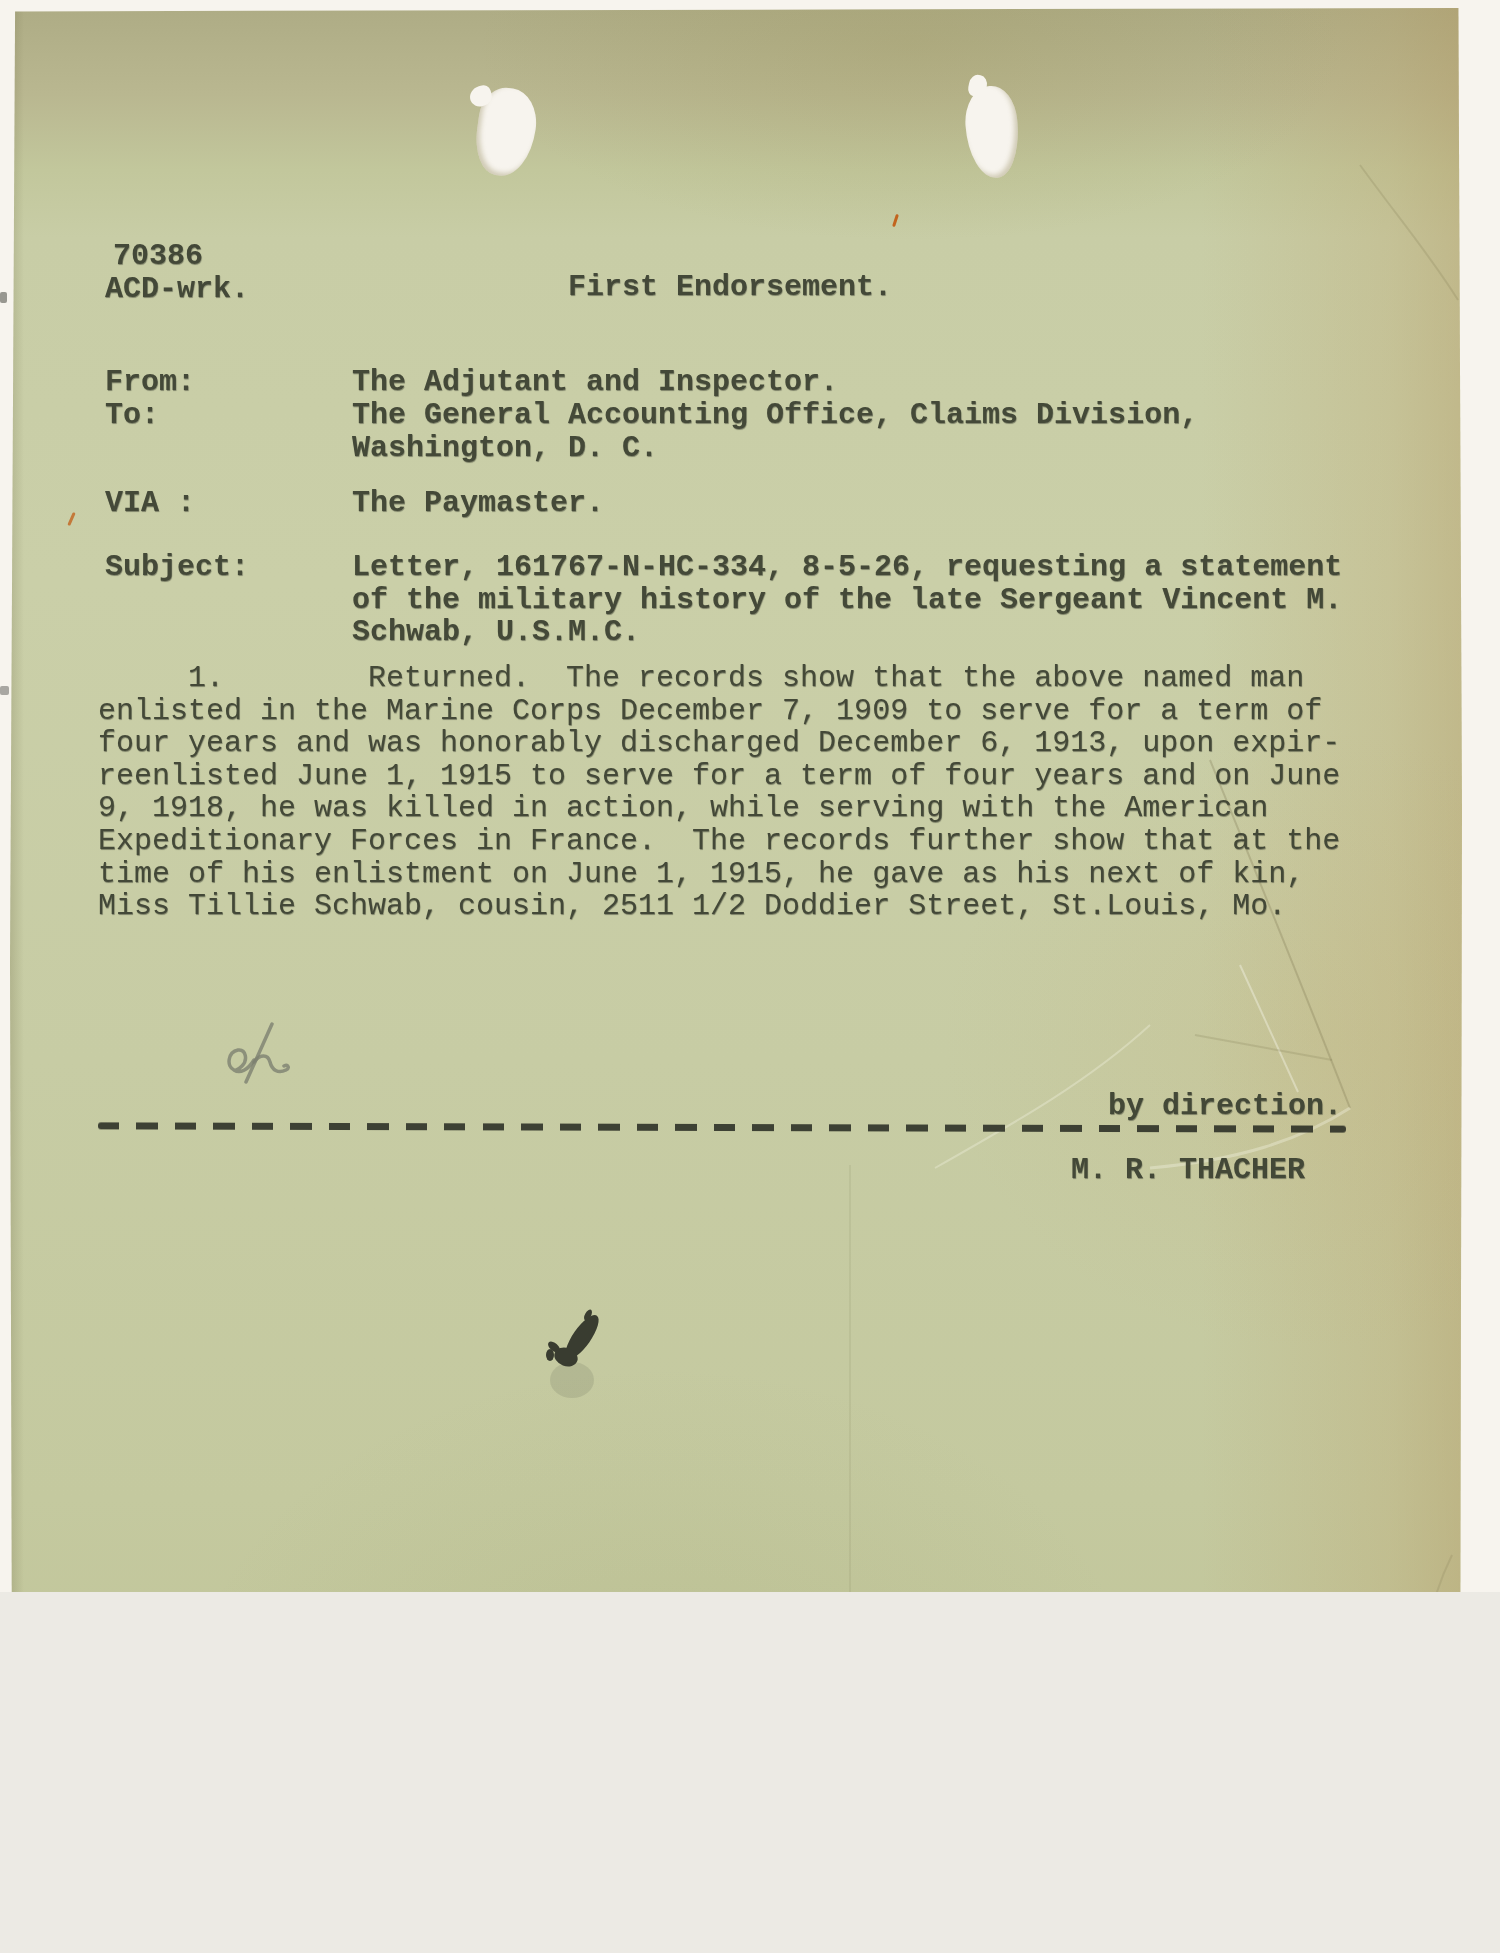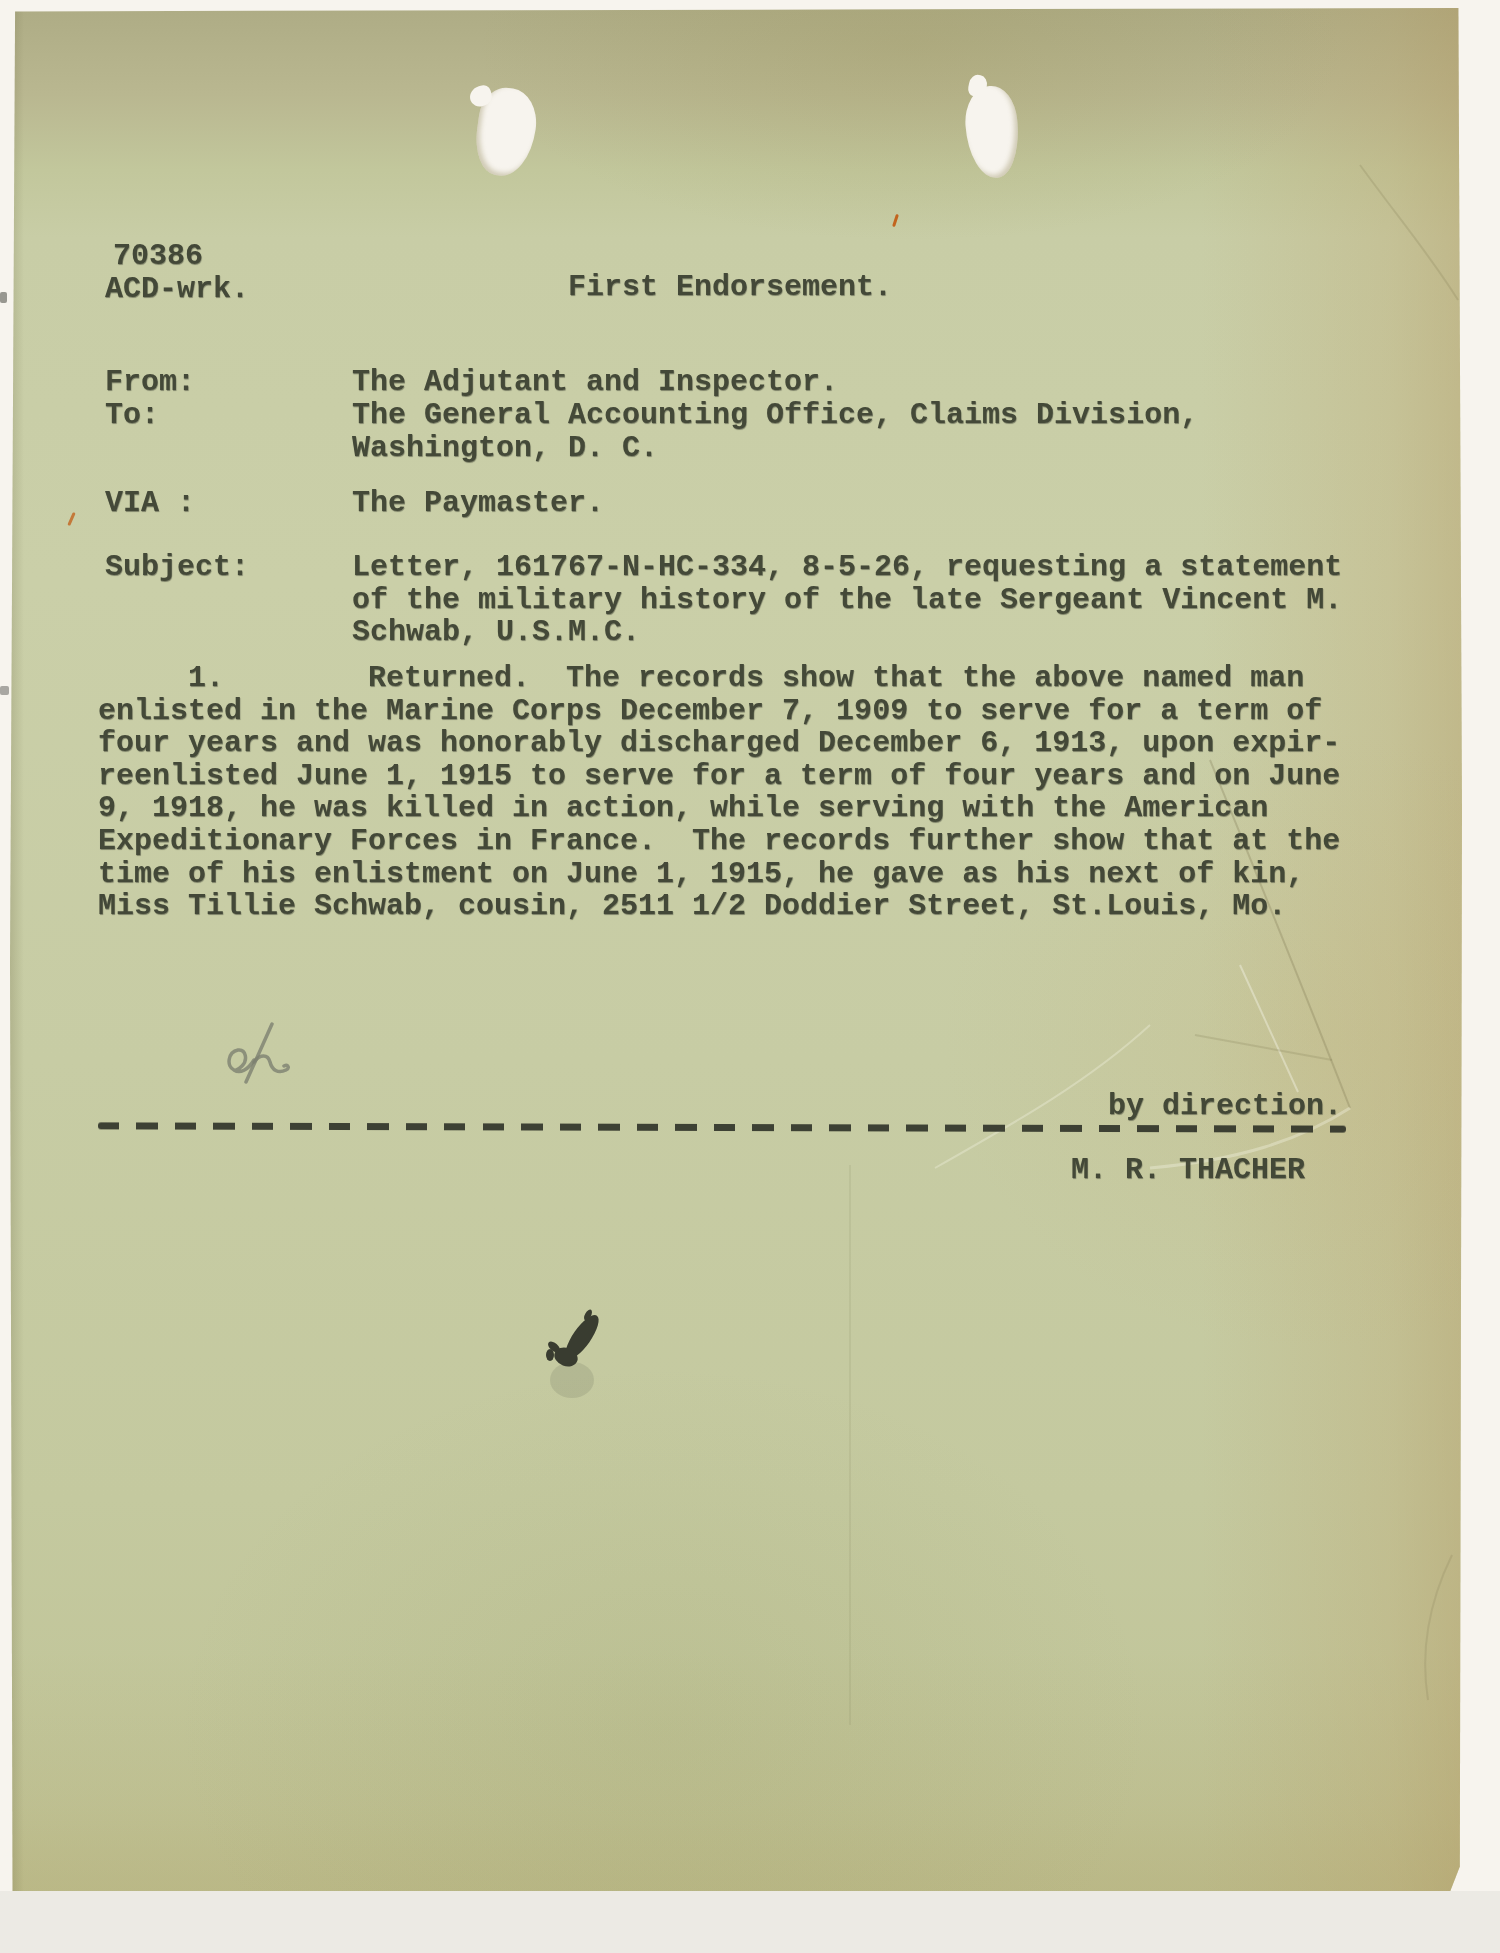"70386" .canvas { height: 1891px -> 1592px }
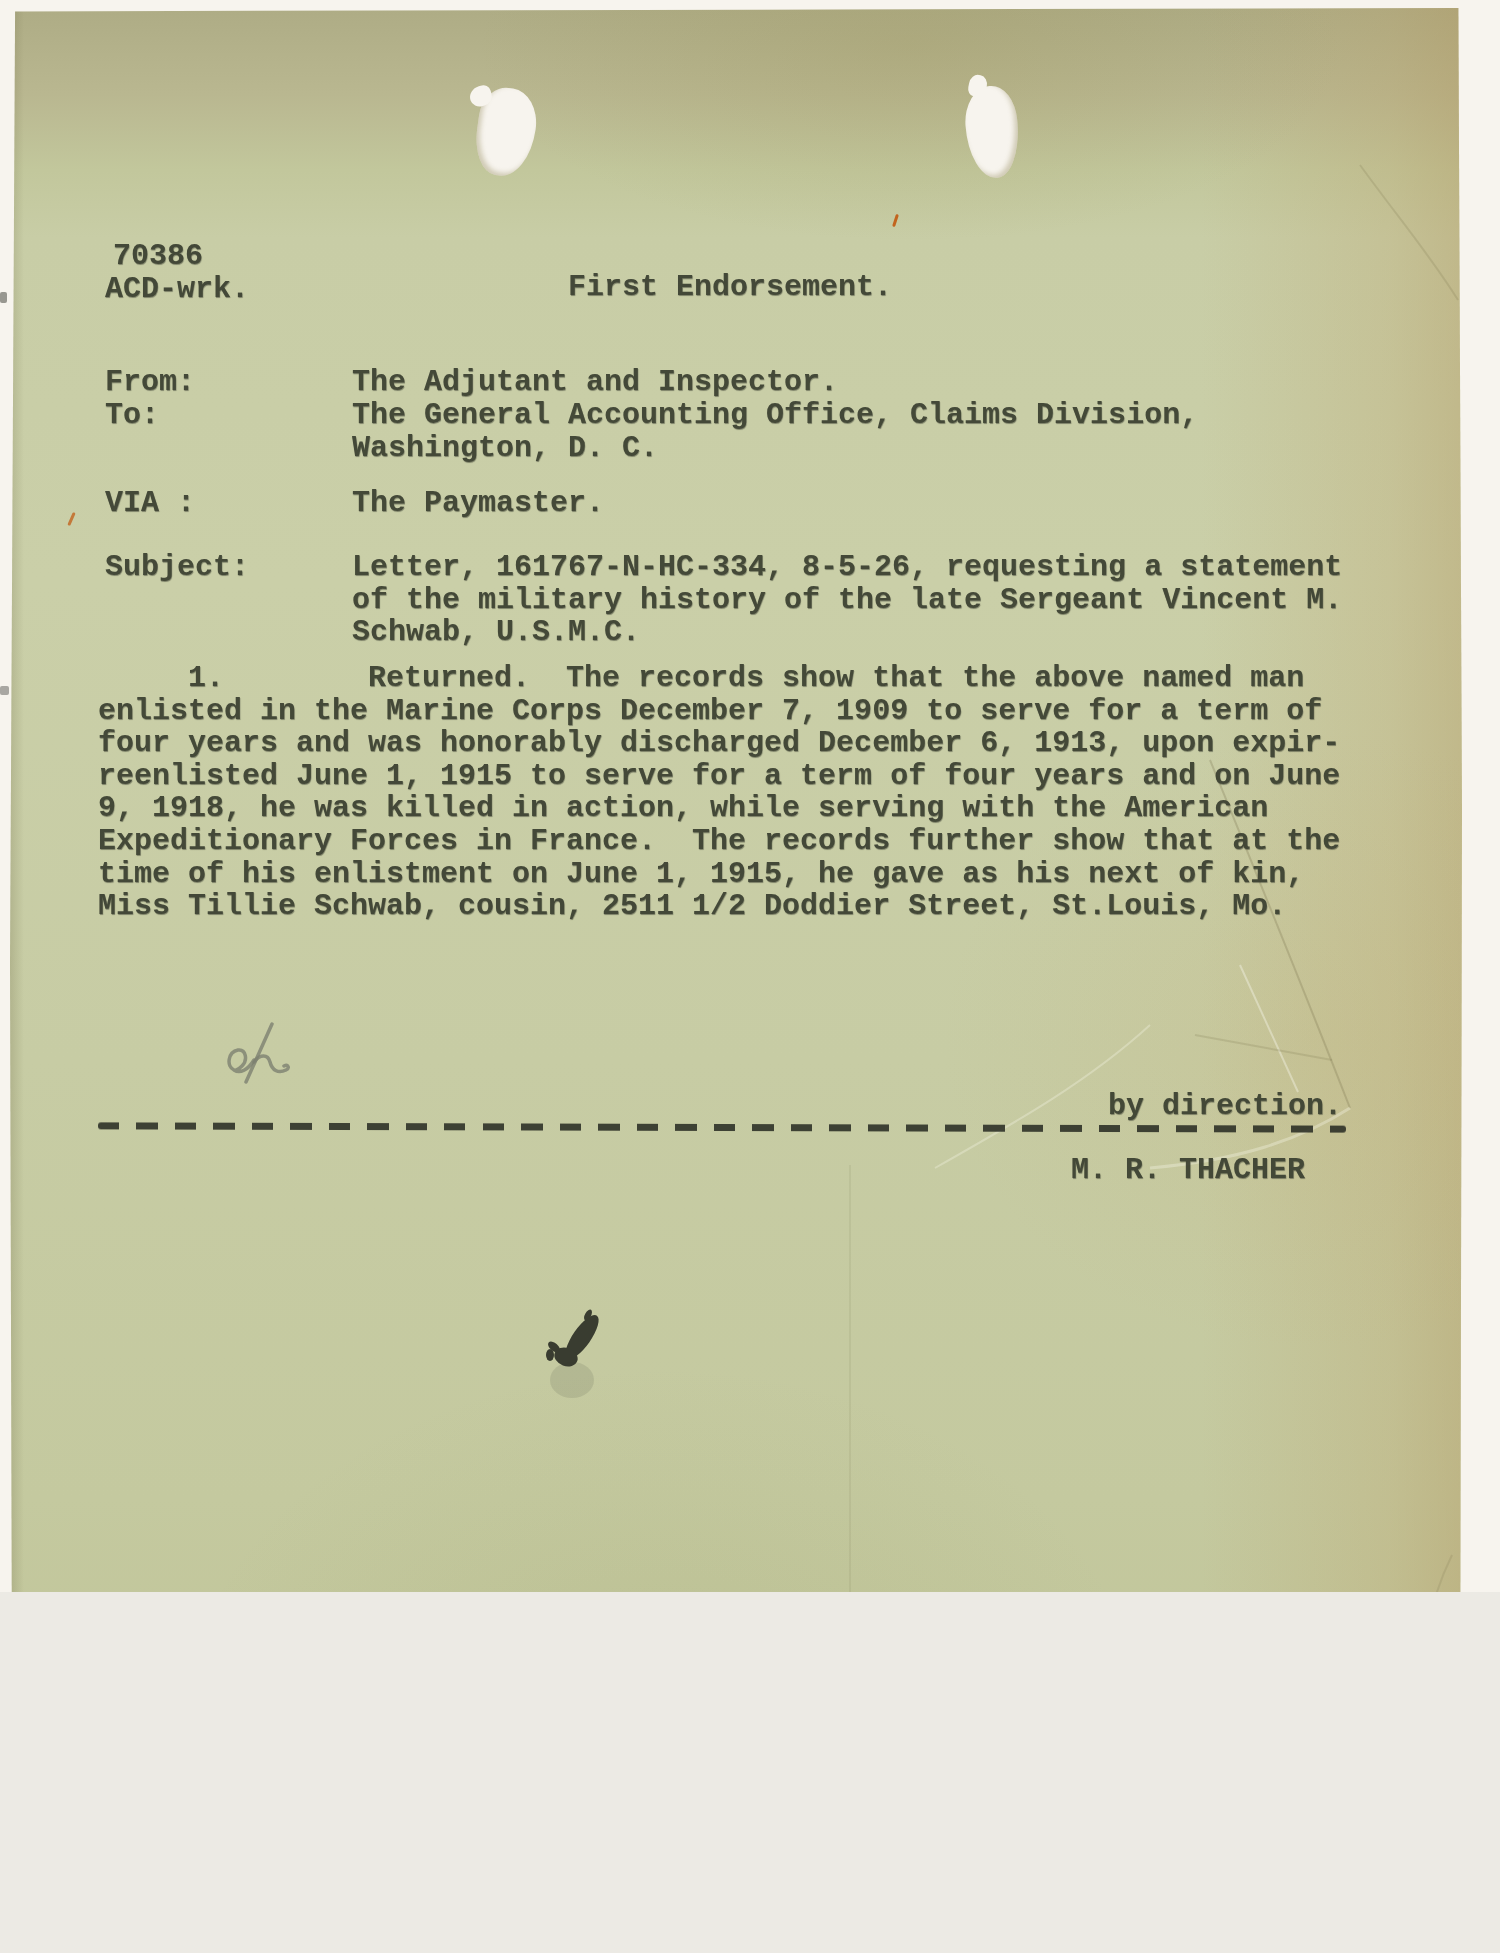"1. Returned. The records show" .body-block .tw-line { font-weight: 700 -> 400 }
